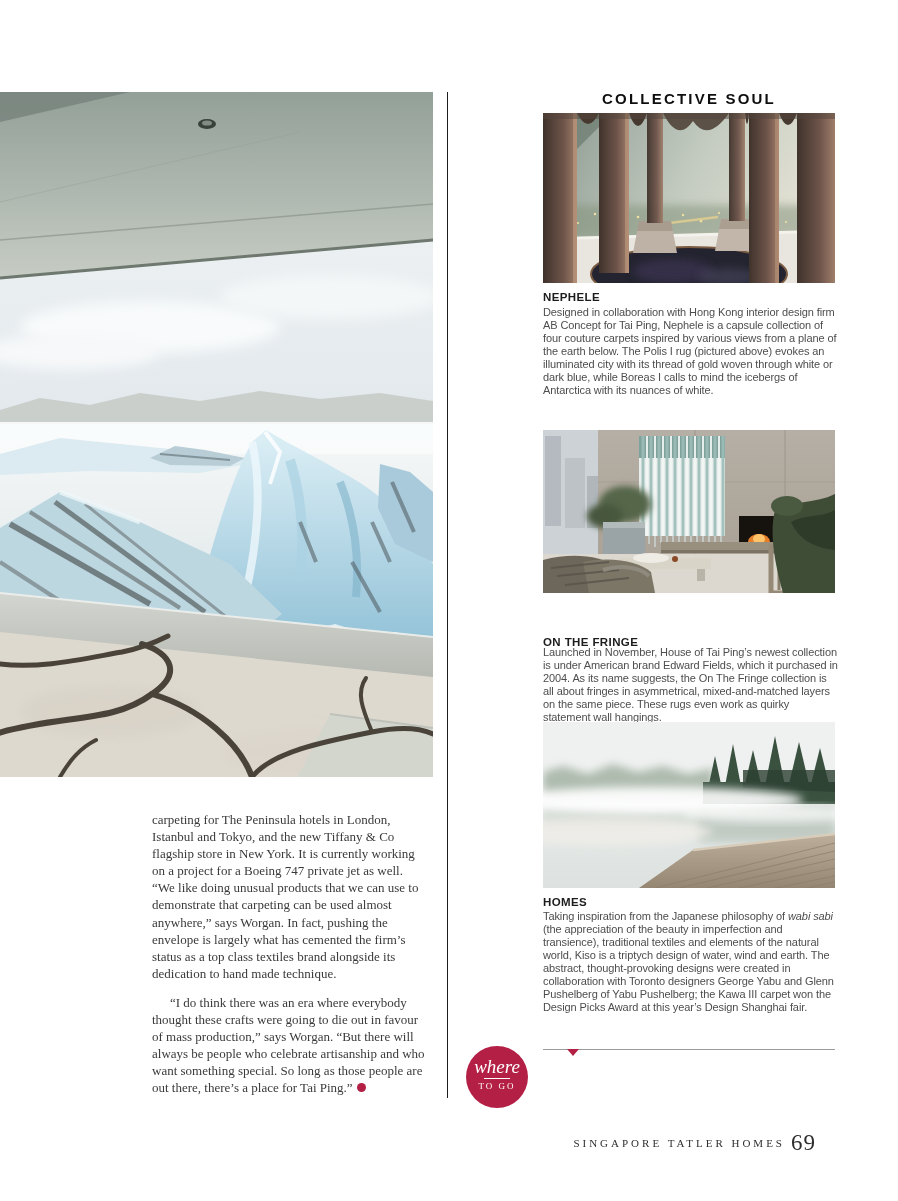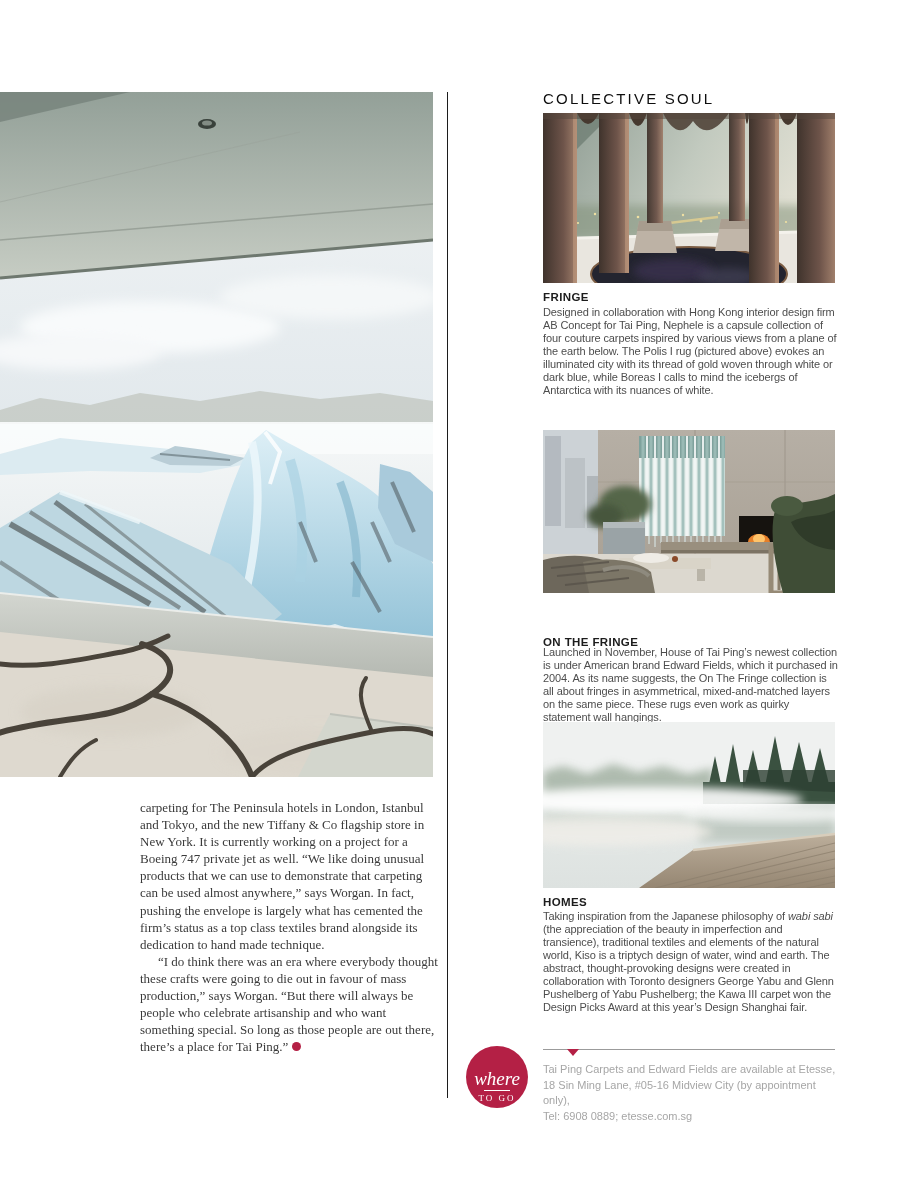"COLLECTIVE SOUL" .section-title { font-weight: normal -> bold; text-align: none -> center }
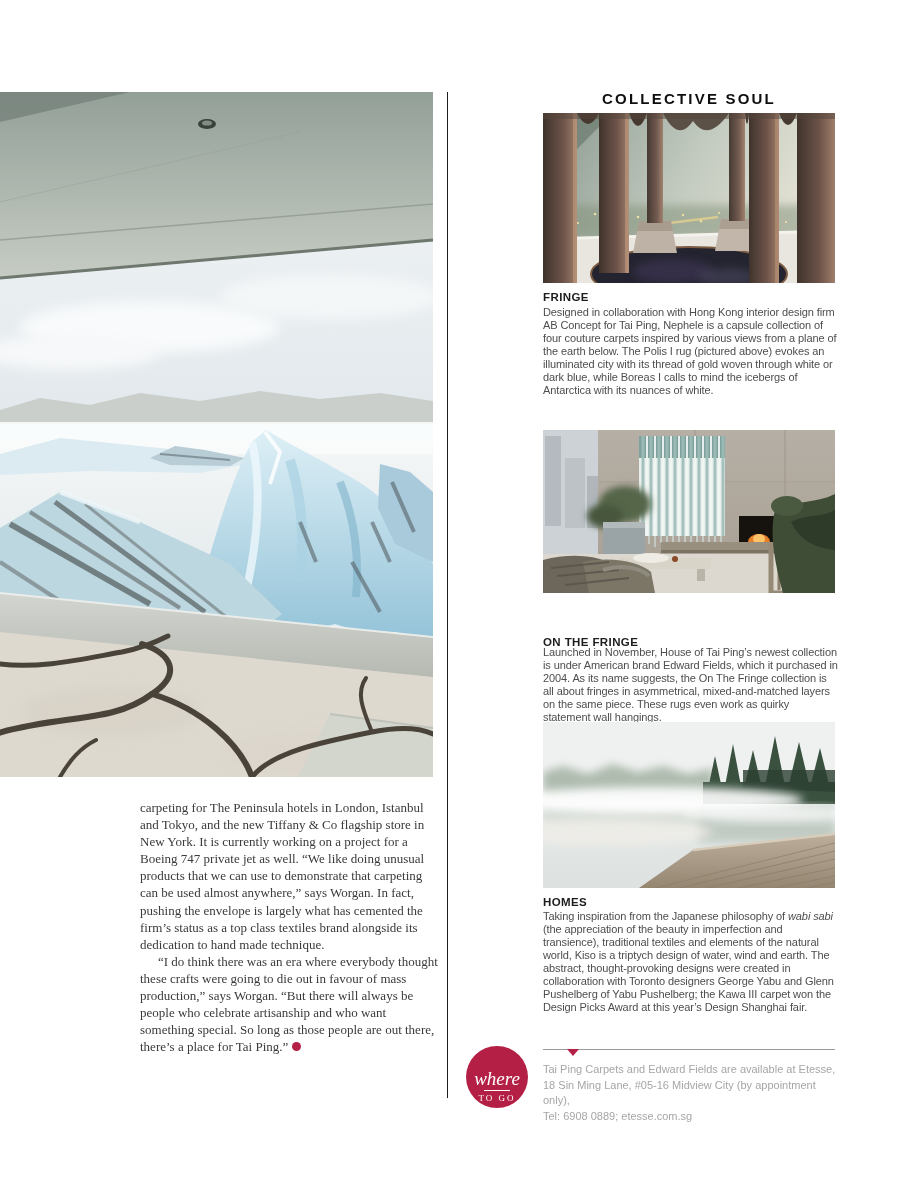"FRINGE" div.rhead { text: FRINGE -> NEPHELE }
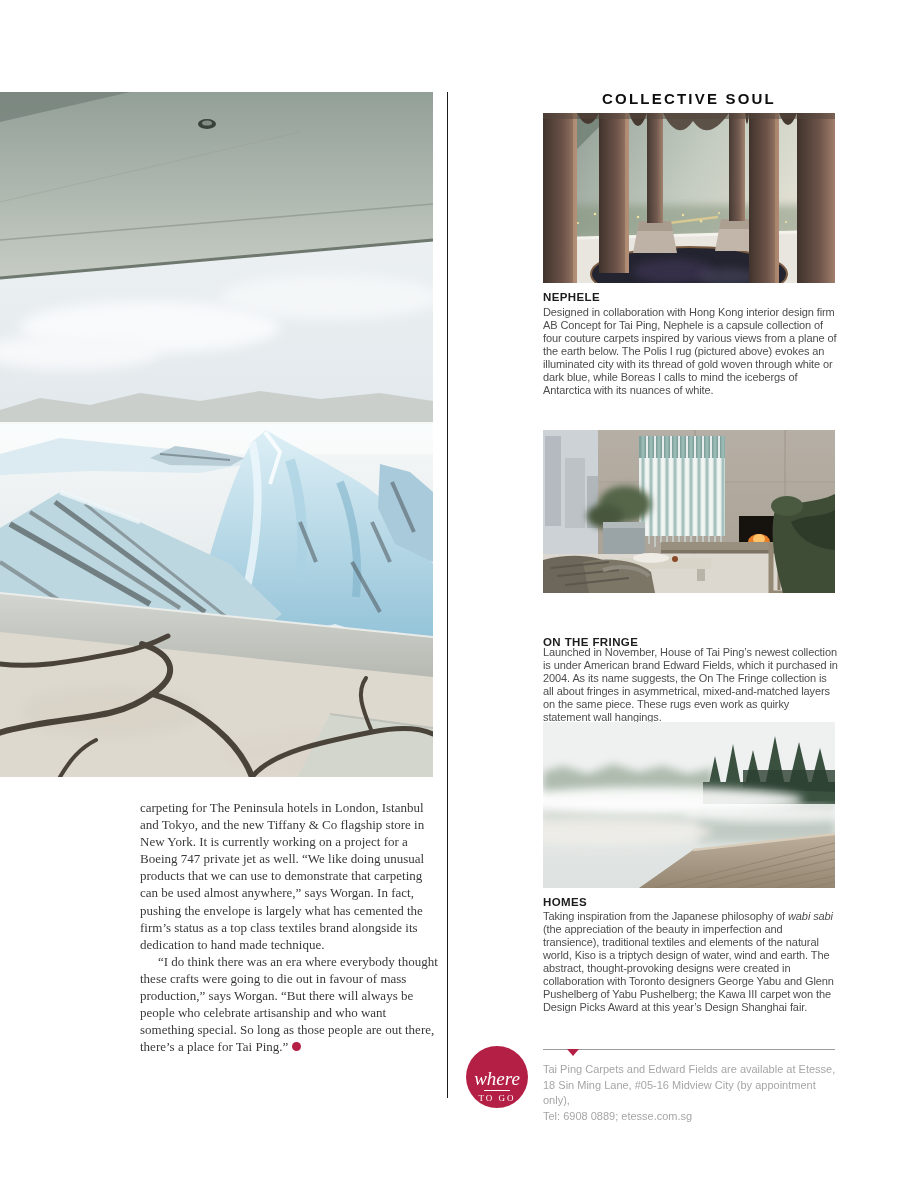"carpeting for The Peninsula hotels" .left-text p { margin: 0 -> 12px }
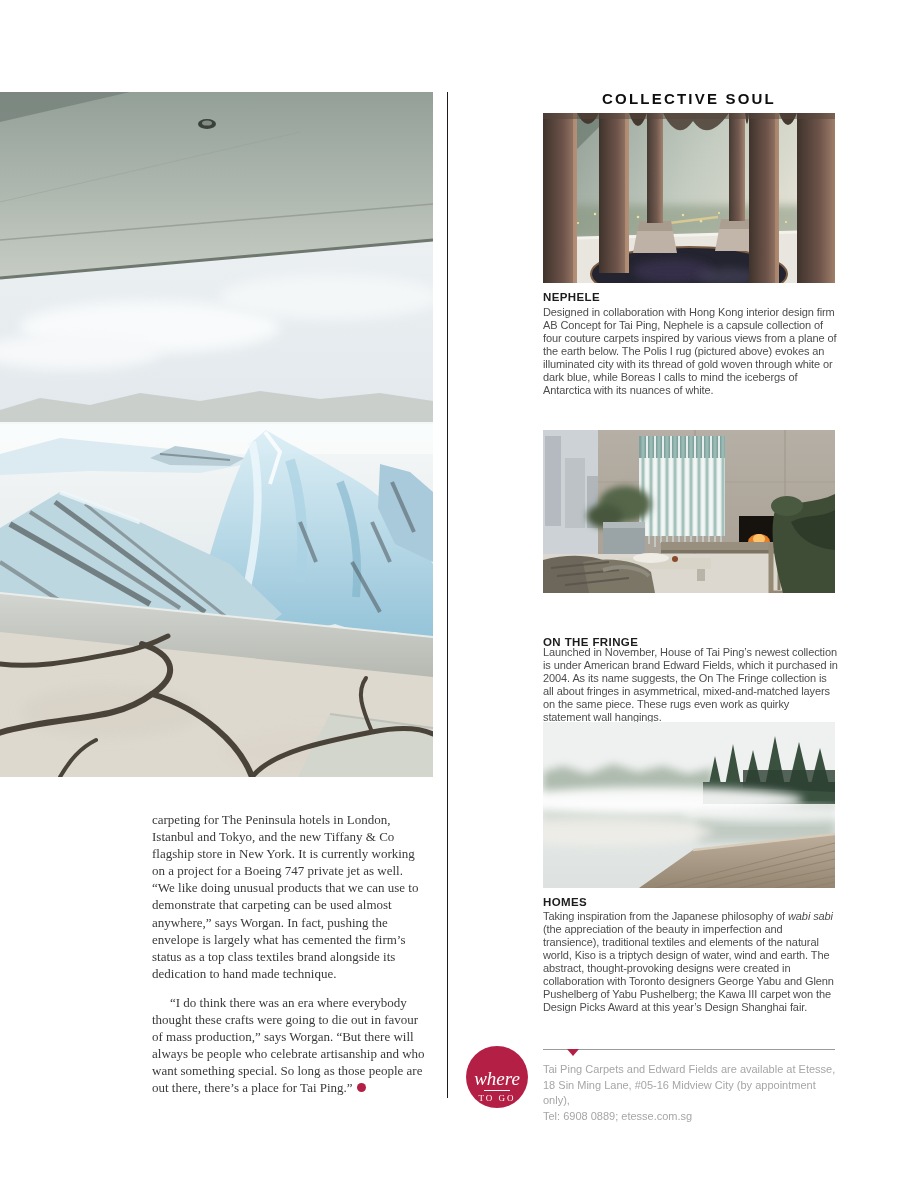"where" .badge .w1 { margin-top: 23px -> 11px }
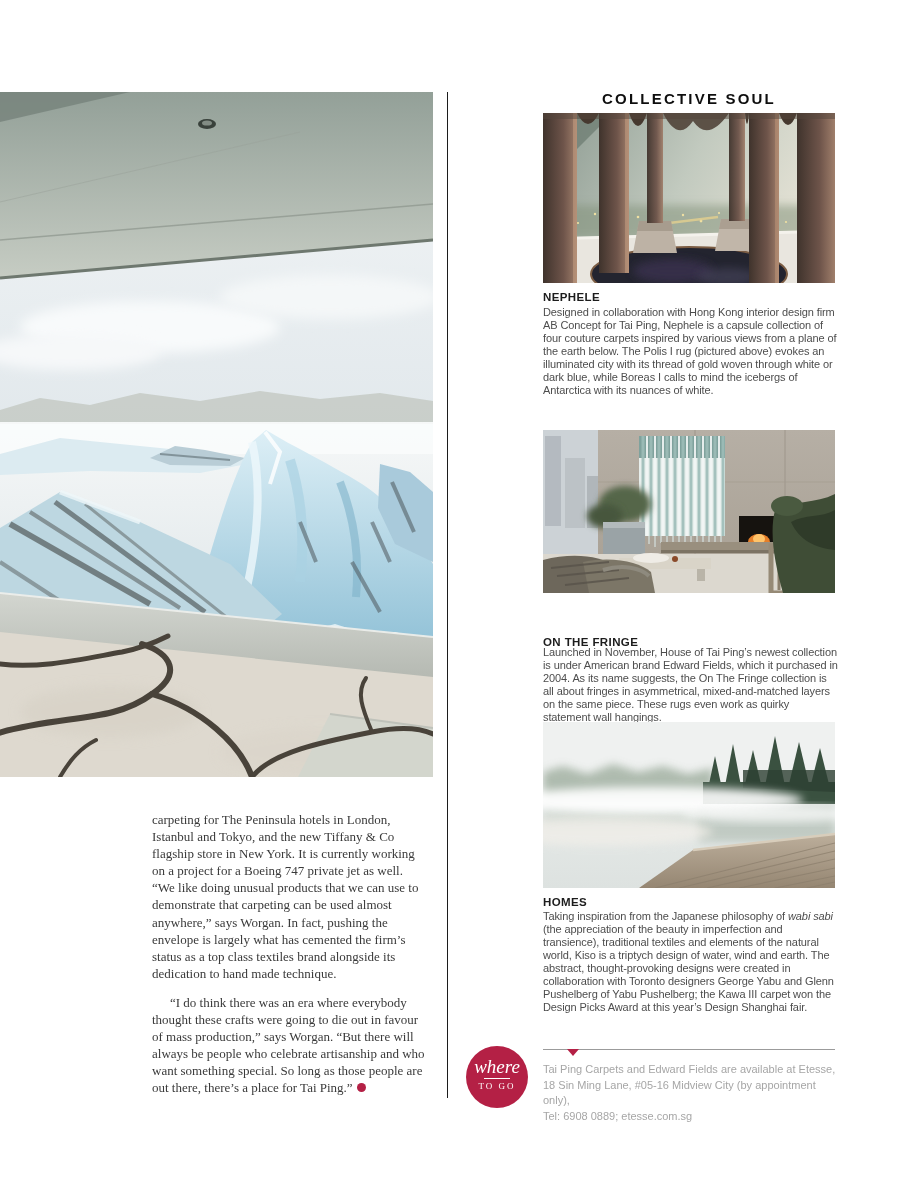"Tai Ping Carpets and Edward" div.contact { html: <div> <div>Tai Ping Carpets and Edward Fields are available at Etesse,</div> <div>18 Sin Ming Lane, #05-16 Midview City (by appointment only),</div> <div>Tel: 6908 0889; etesse.com.sg</div> </div> -> none }
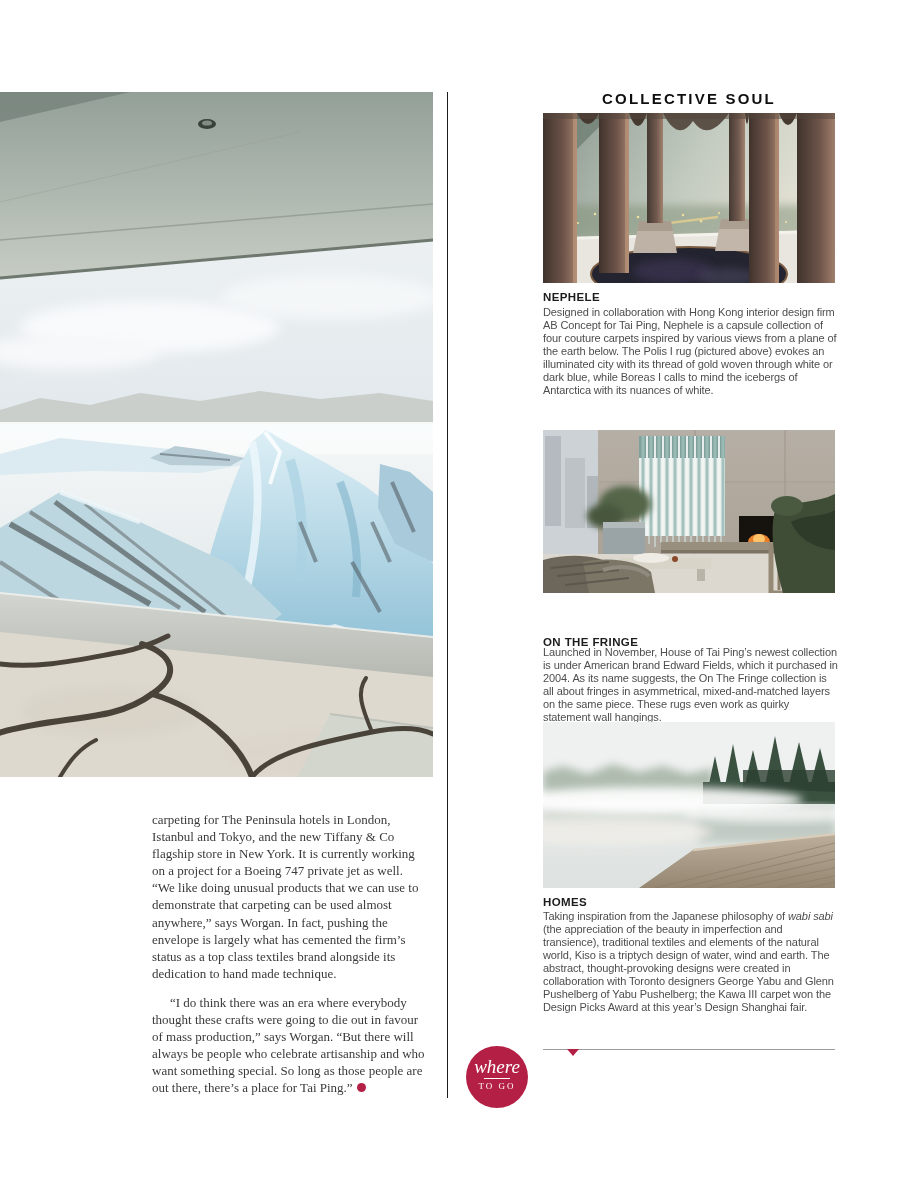"SINGAPORE TATLER HOMES 69" div.footer { html: none -> <div> <span>SINGAPORE TATLER HOMES</span><span>69</span> </div> }
